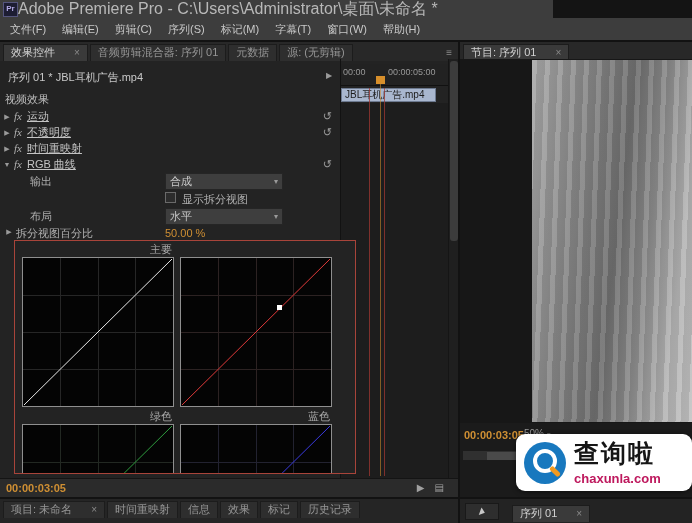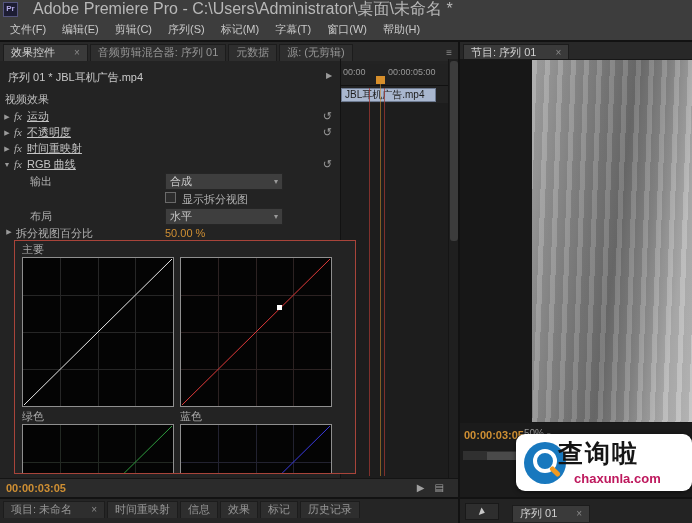"Pr" .titlebar { gap: 15px -> 0; width: 692px -> 553px }
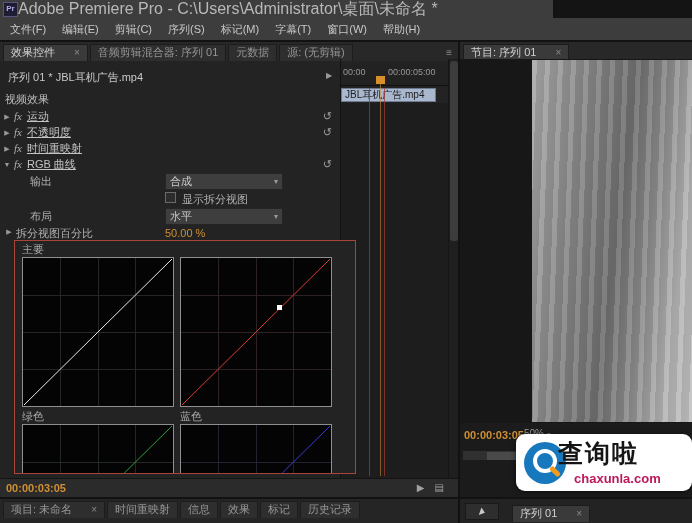"主要" .curve-label { text-align: left -> right }
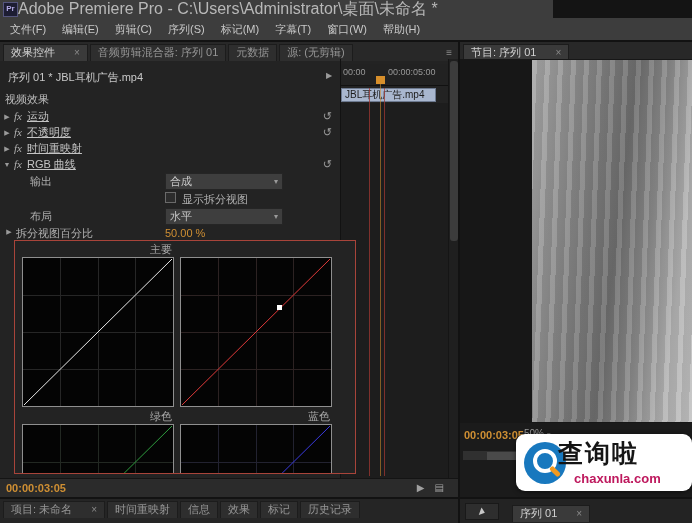"查询啦" div.wm-name { left: 42px -> 58px }
